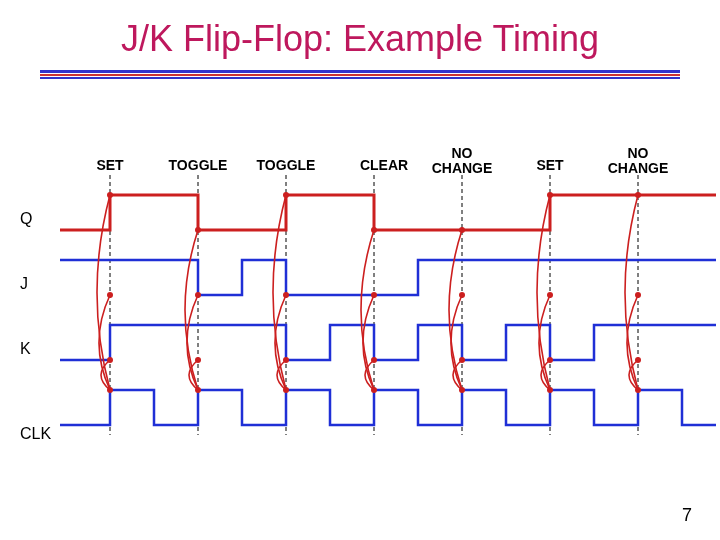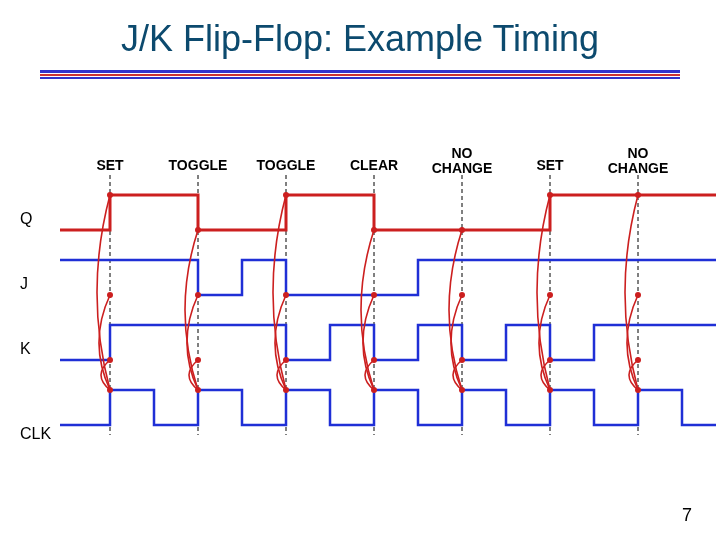"J/K Flip-Flop: Example Timing" .title { color: #0c4a6e -> #be185d }
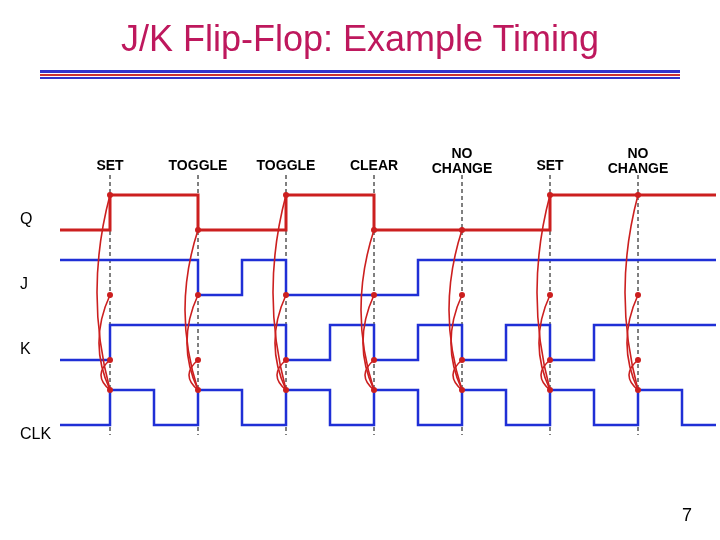"CLEAR" div.edge-label { left: 374px -> 384px }
